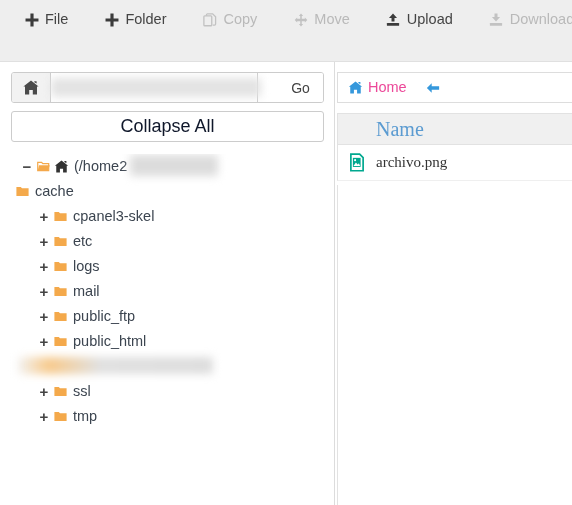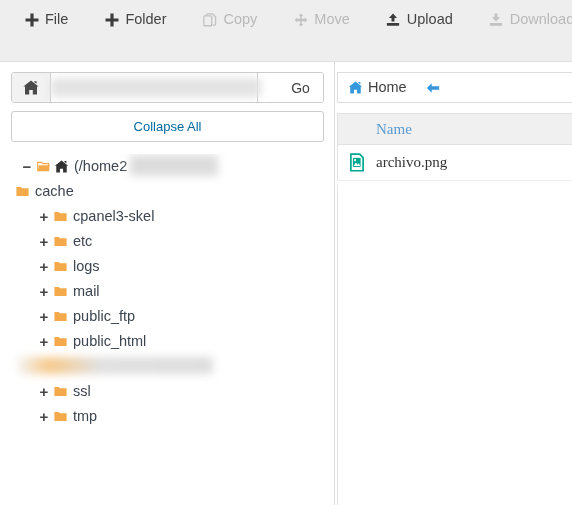"Home" .rp-link { color: #404040 -> #ec4899 }
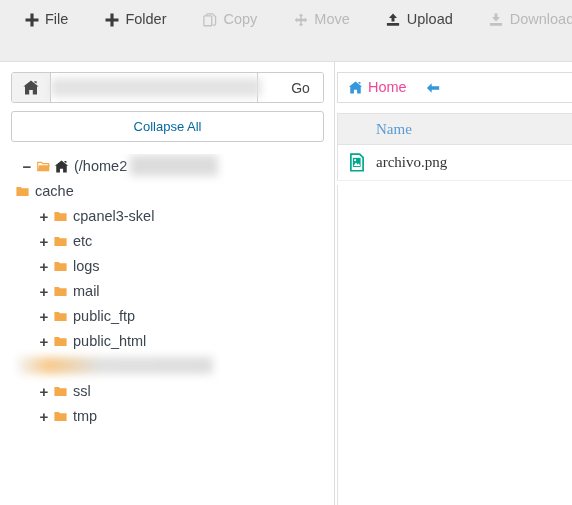"Collapse All" .collapse-all { color: #0369a1 -> #0f172a; font-size: 13px -> 18px }
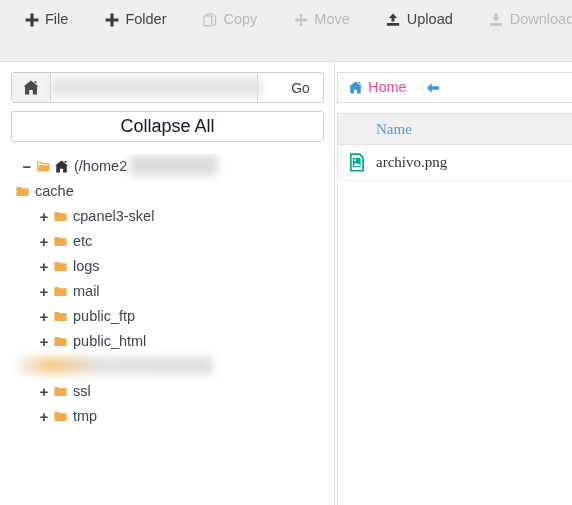"Name" .rp-th-name { font-size: 15px -> 20px }
